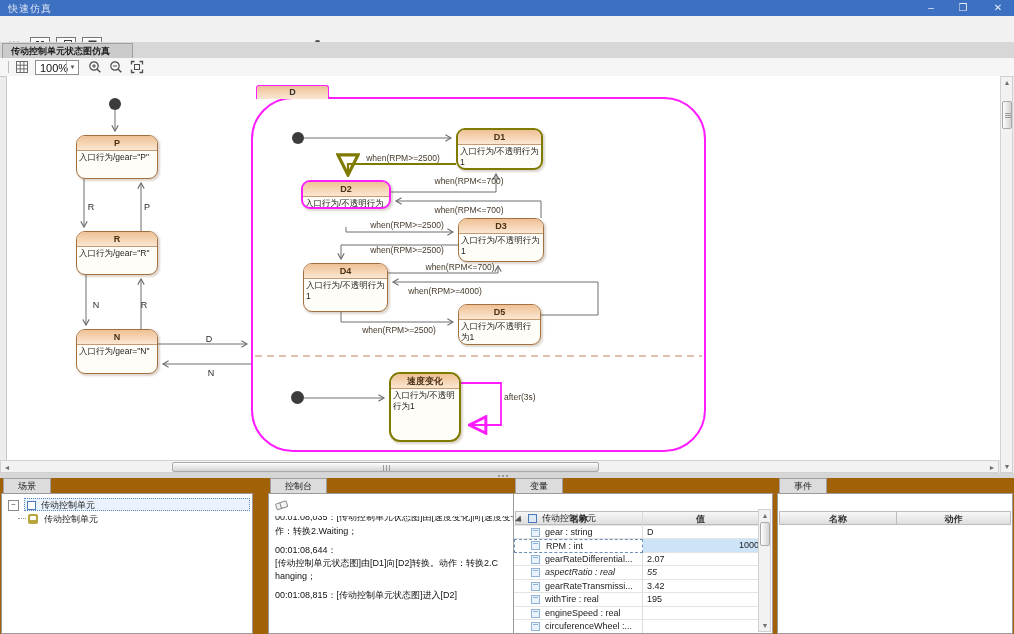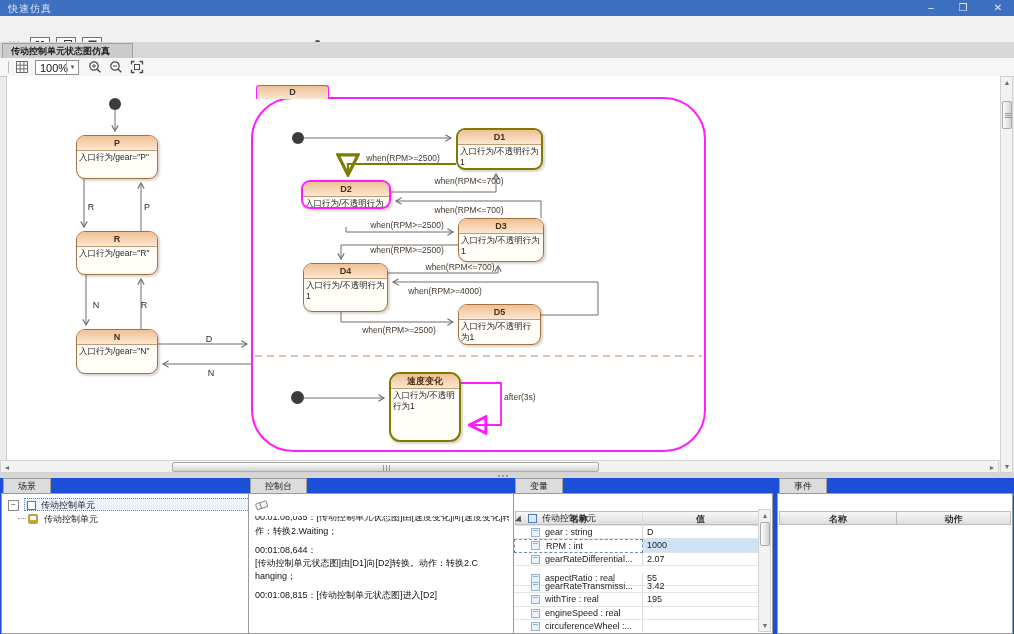"场景" .panelzone { background: #1d4ed8 -> #a16207 }
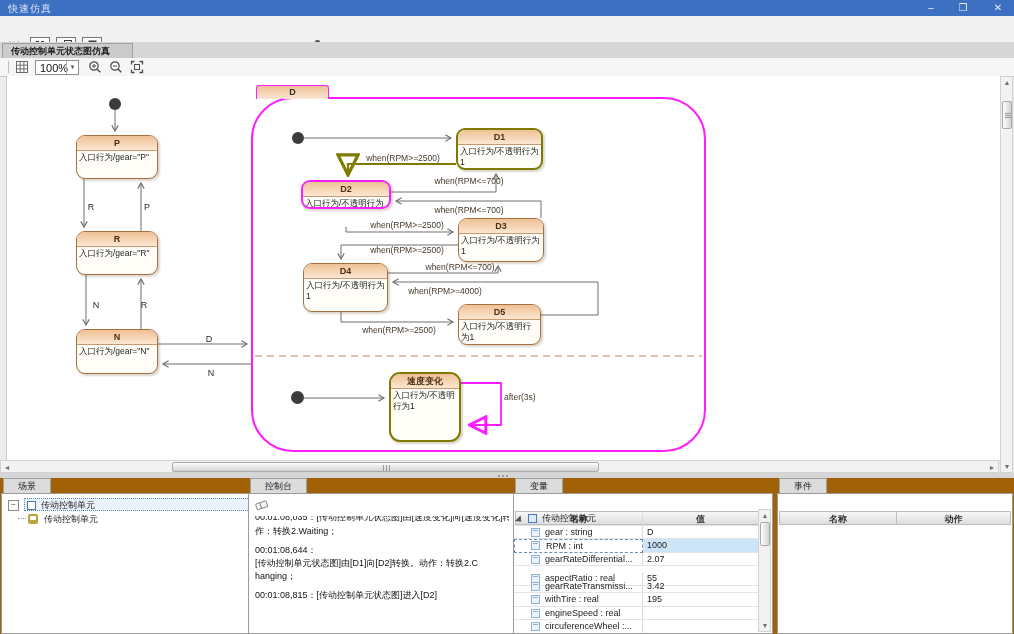"控制台" div.panel { left: 248px -> 268px }
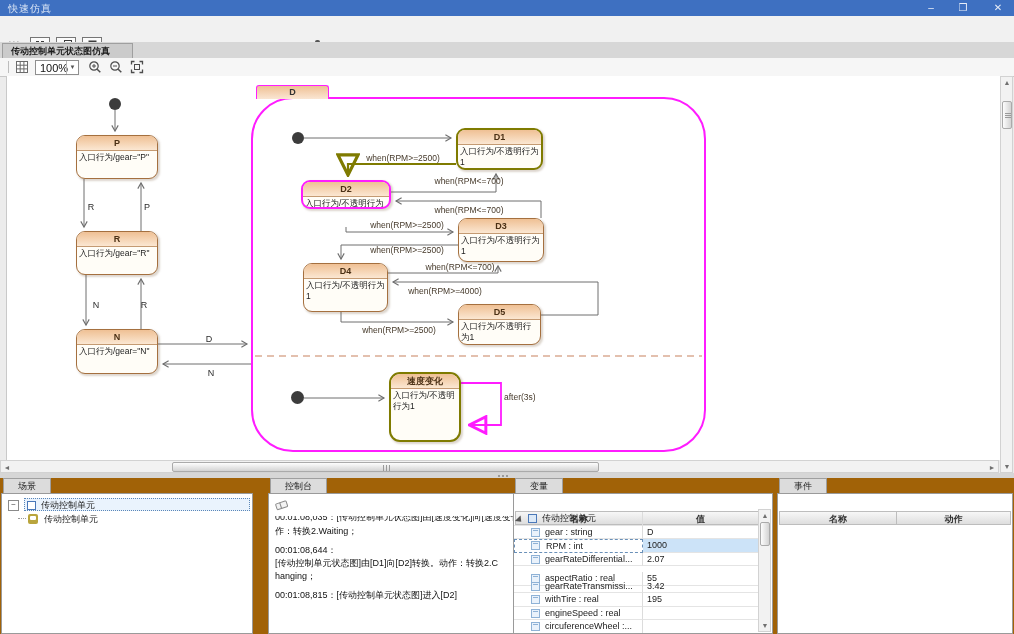"1000" span.vval { text-align: none -> right }
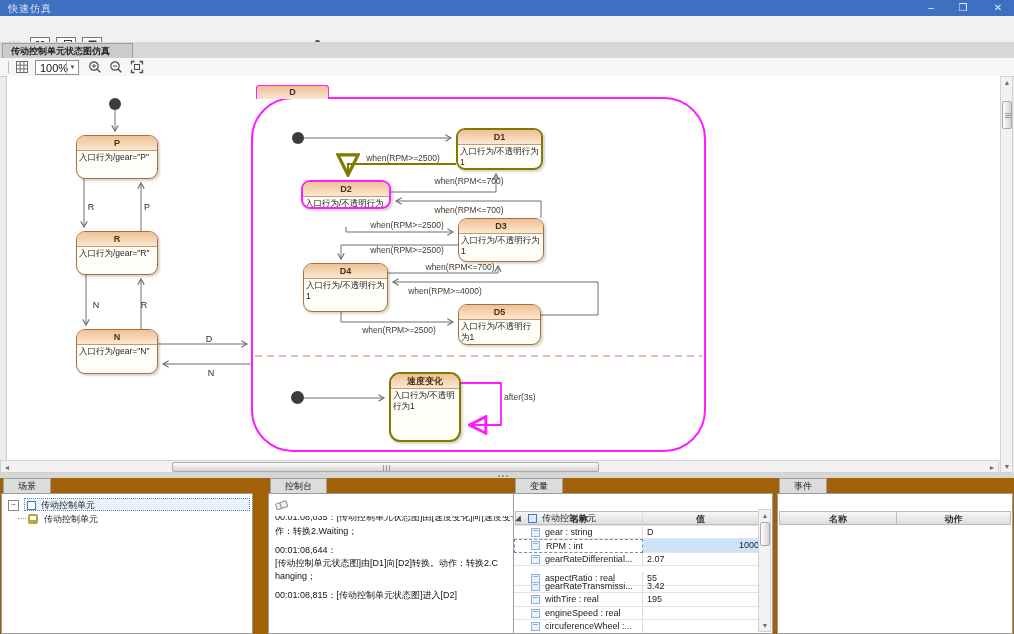"aspectRatio : real" div.vrow { font-style: none -> italic; top: 78px -> 72px }
